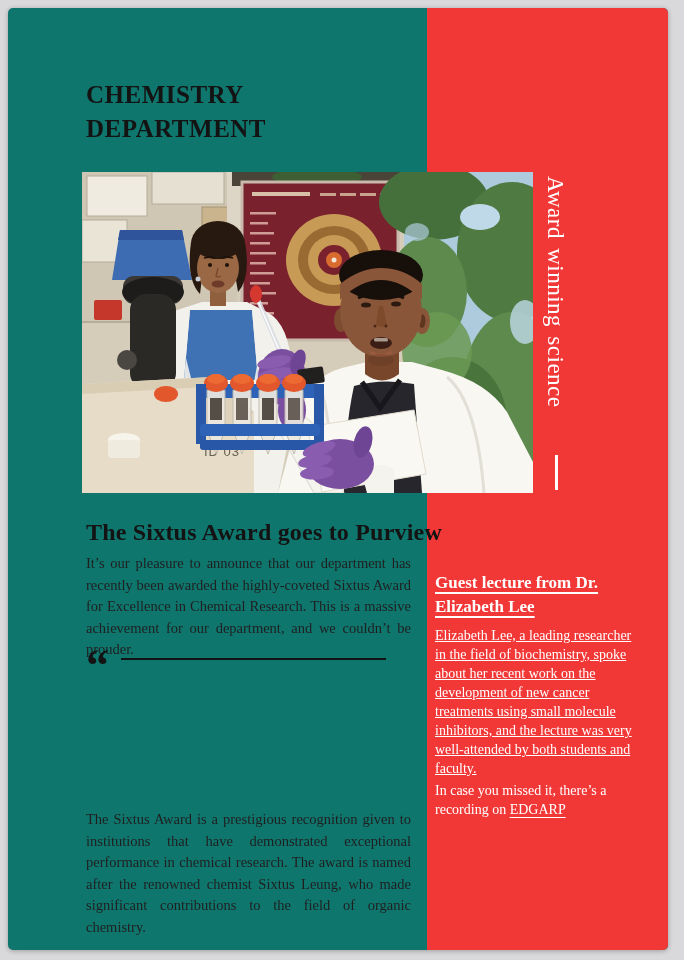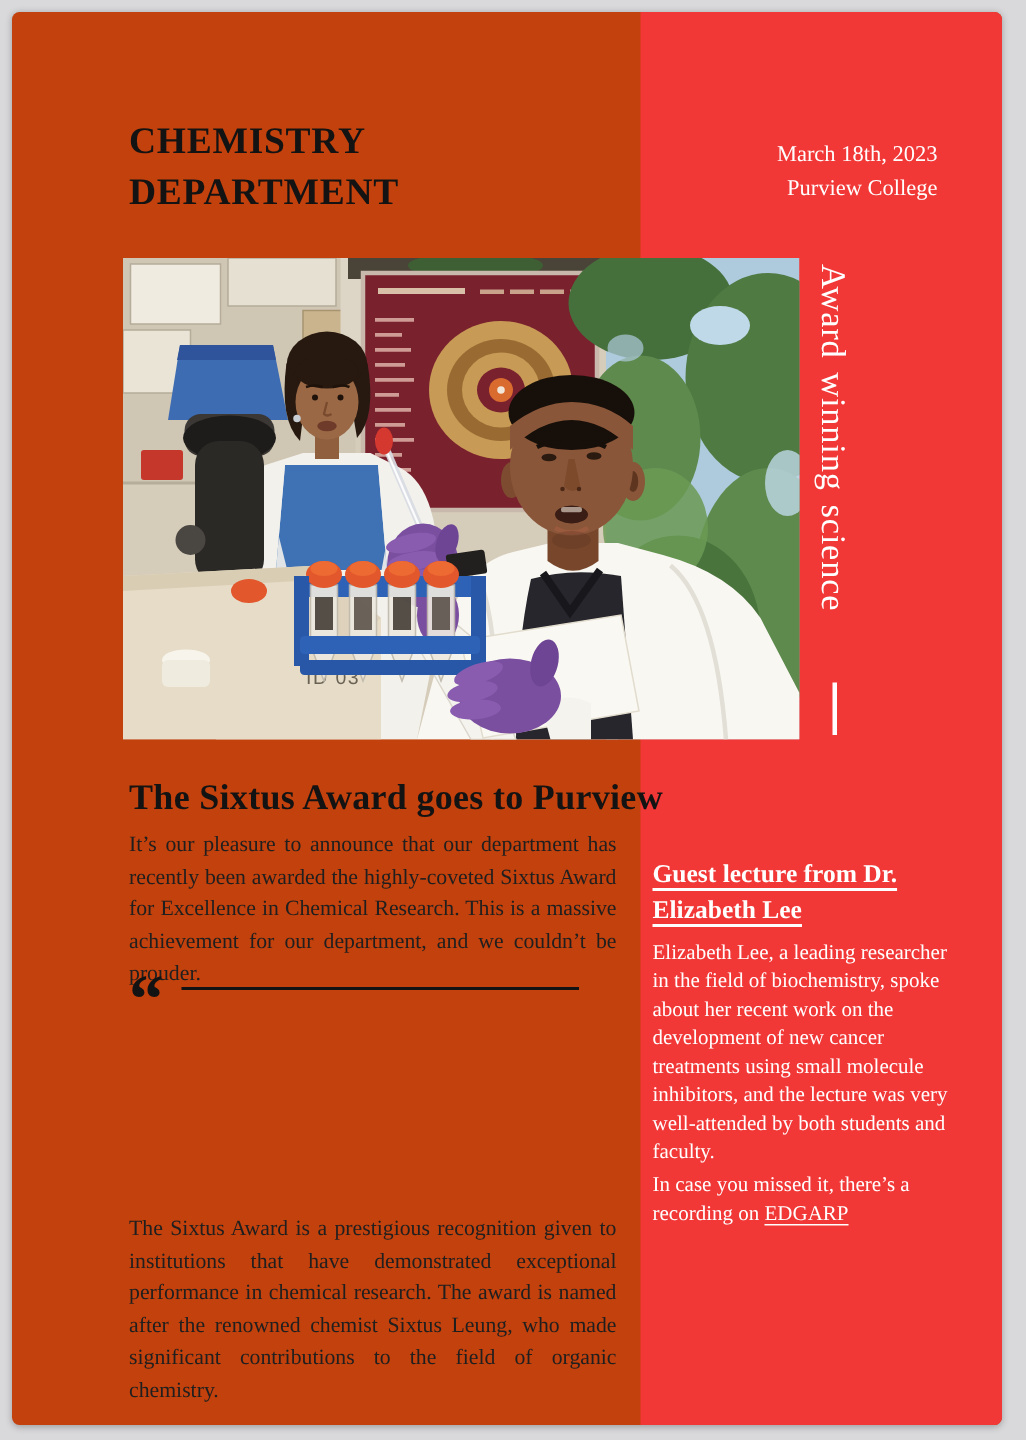"CHEMISTRY" .page { background: #c2410c -> #0f766e }
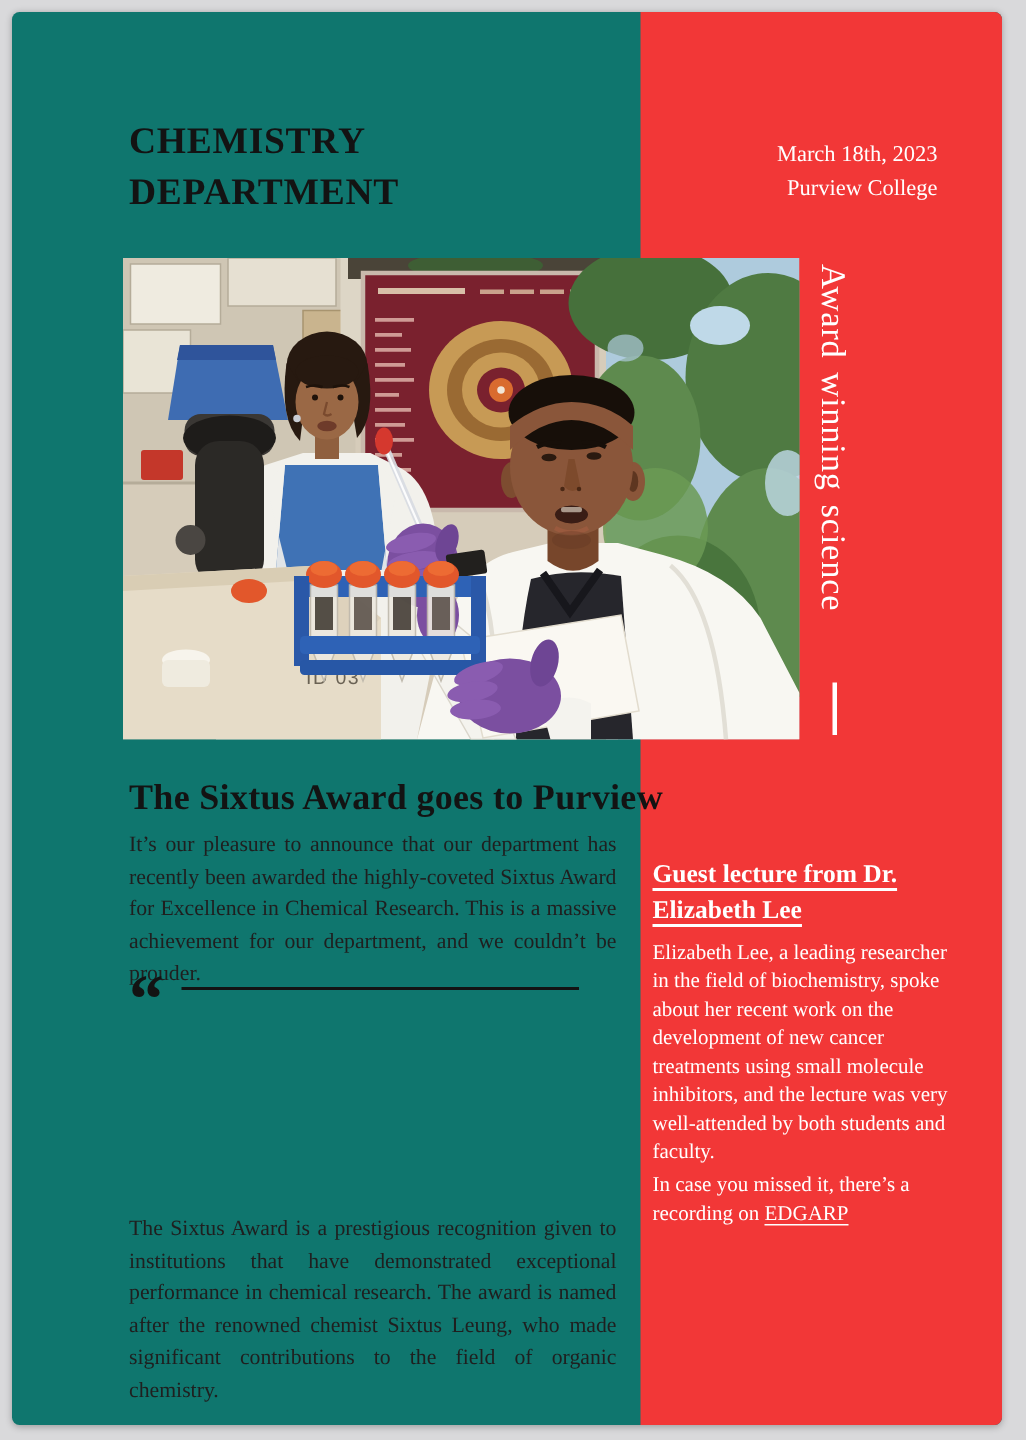"March 18th, 2023" div.dateline { html: <div> <div>March 18th, 2023</div> <div>Purview College</div> </div> -> none }
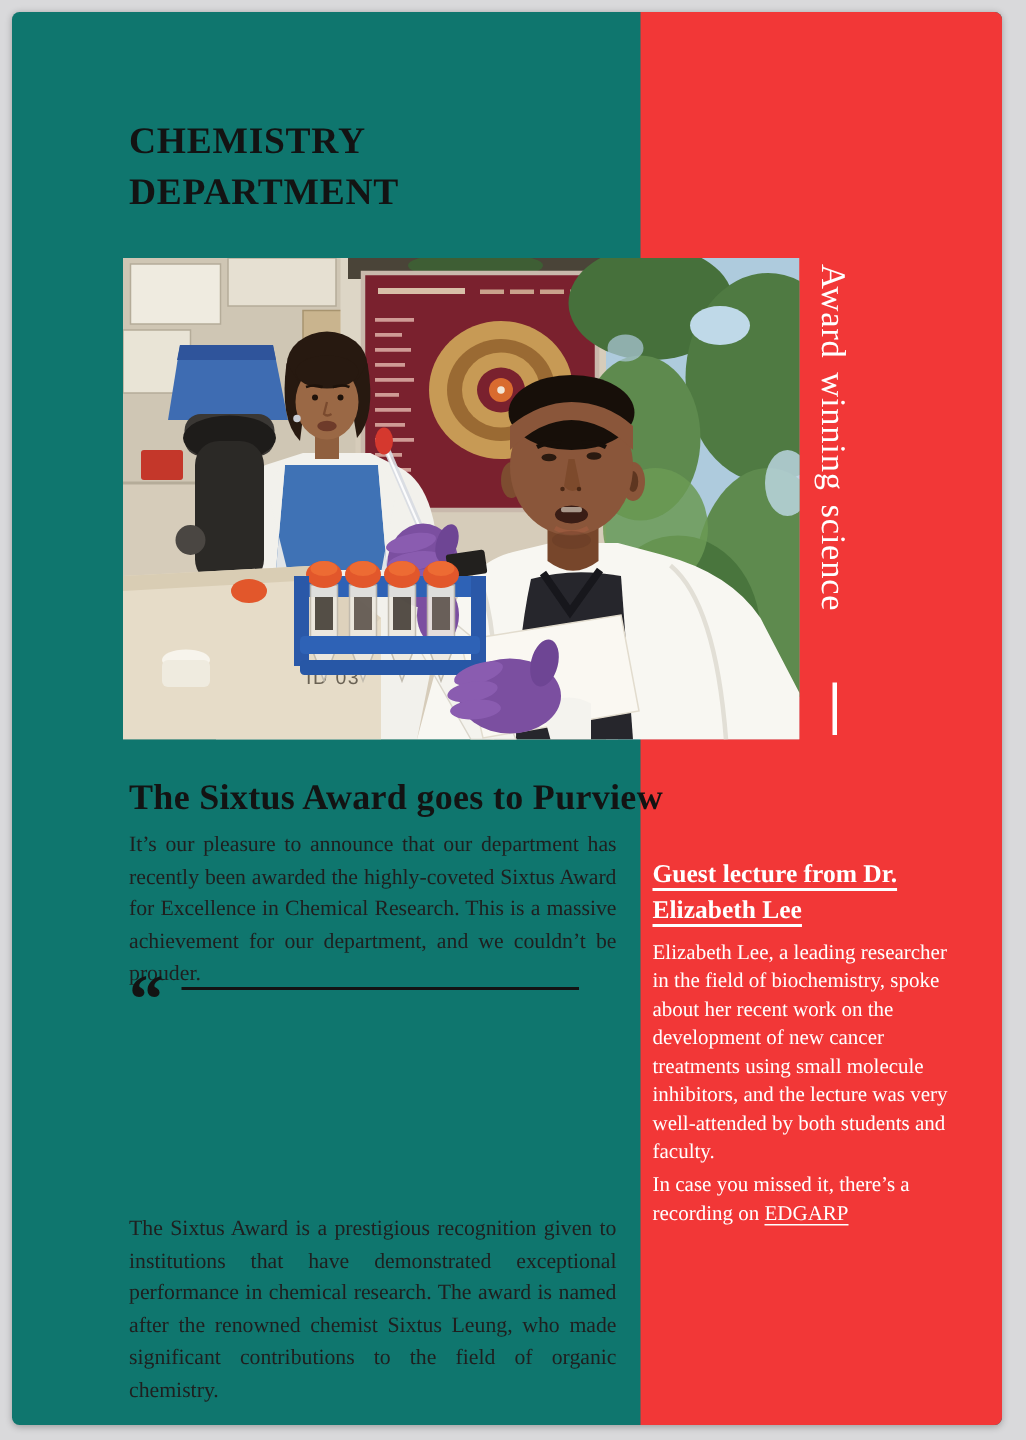"Elizabeth Lee, a leading researcher" .side-story .p1 { text-decoration: none -> underline }
